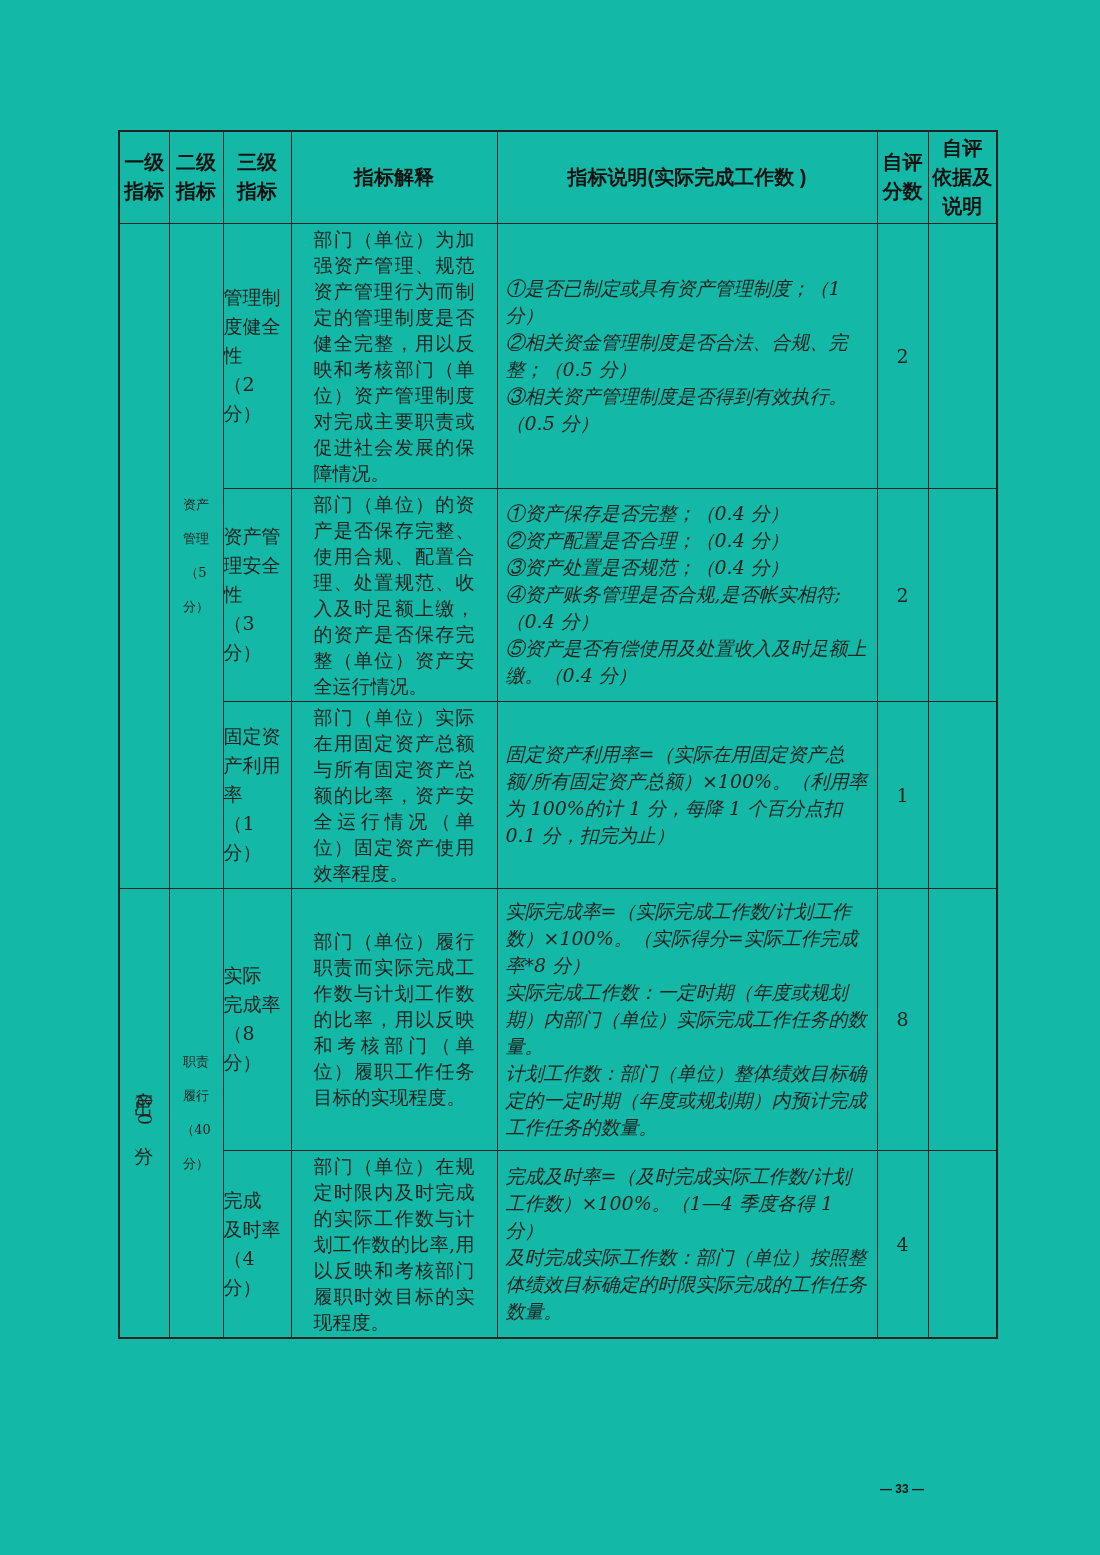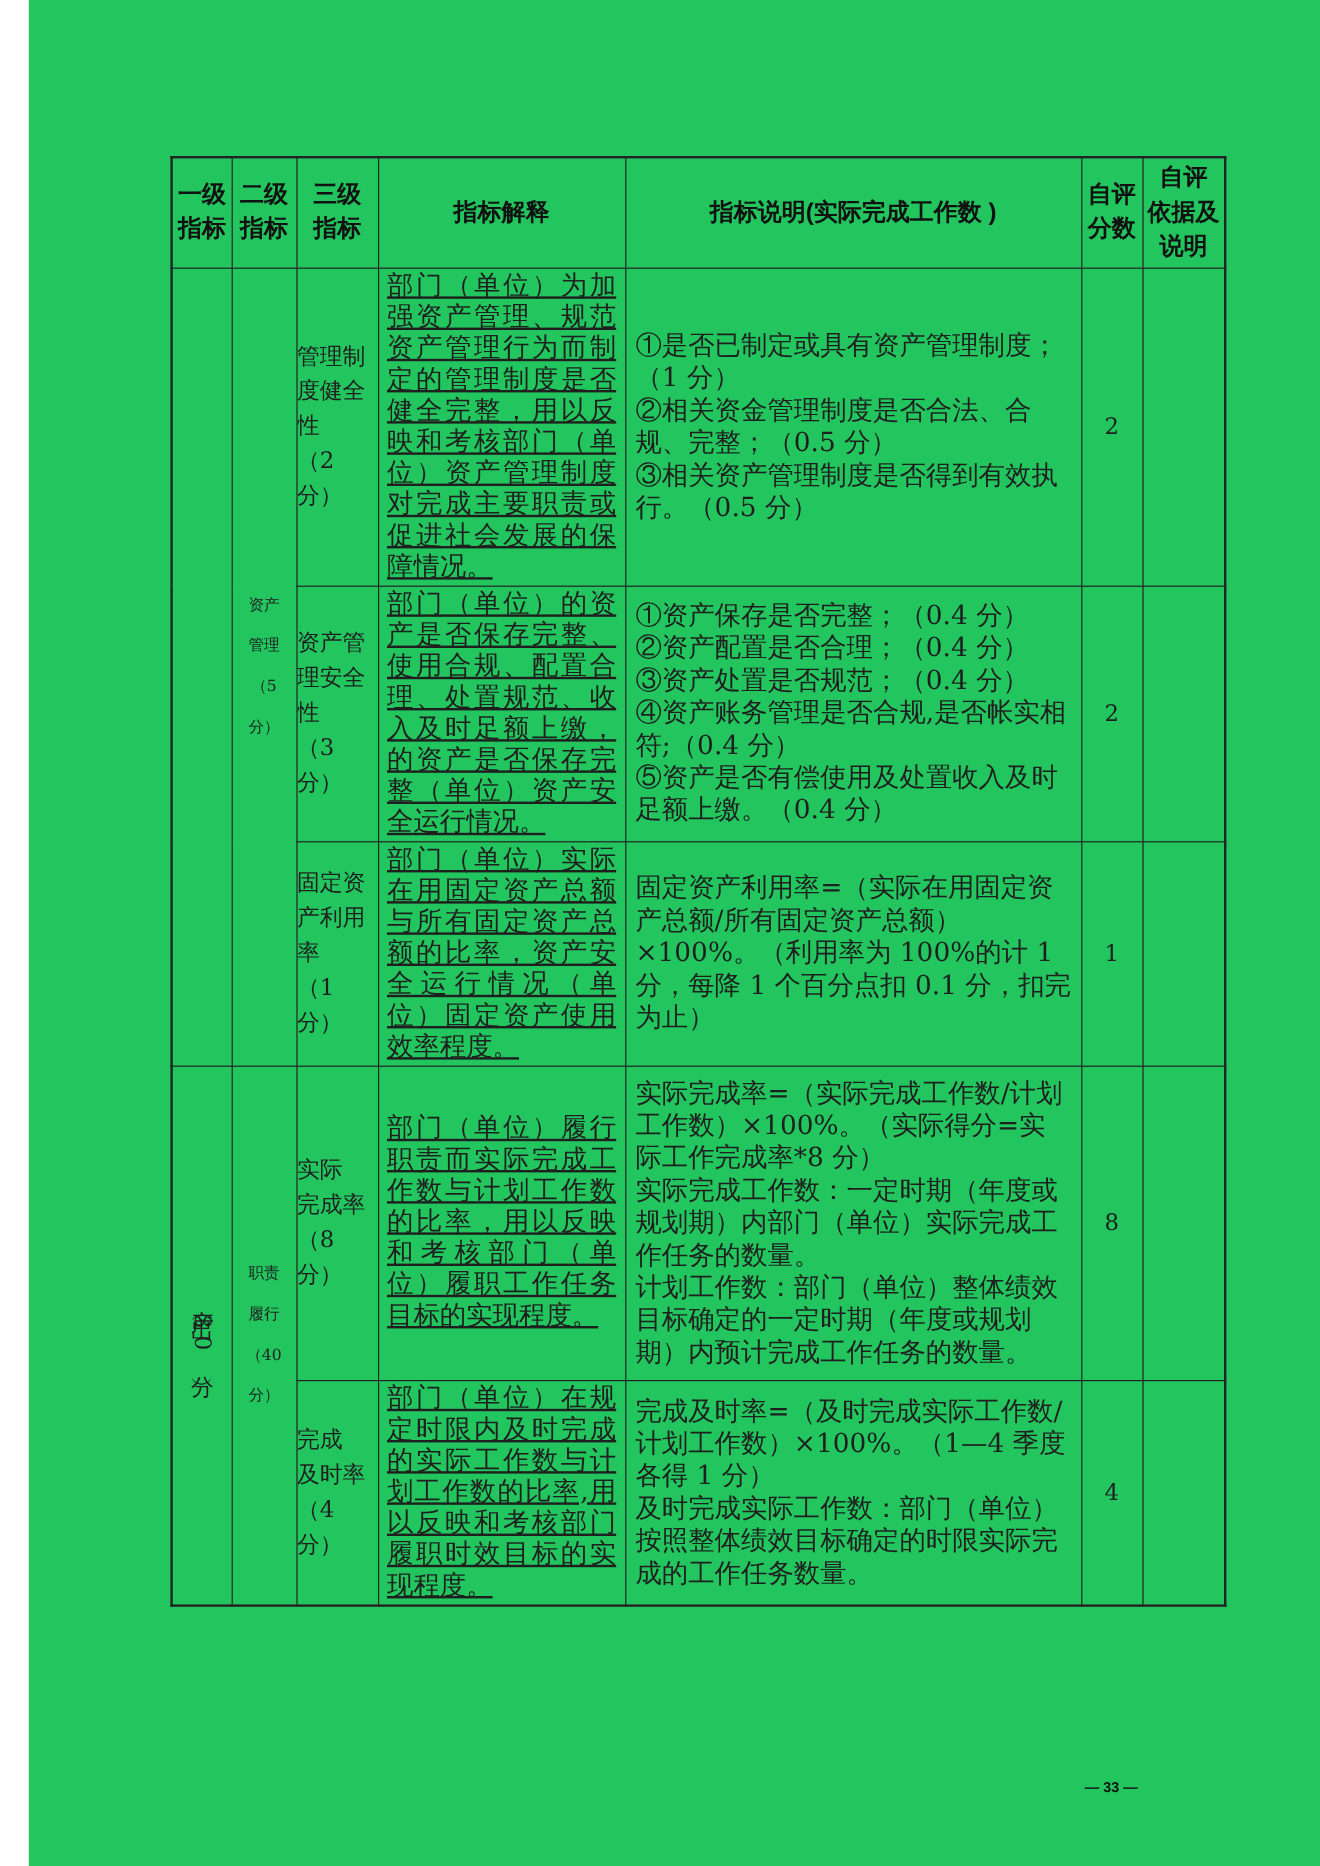"一级" .page { background: #22c55e -> #14b8a6; margin-left: 24px -> none }
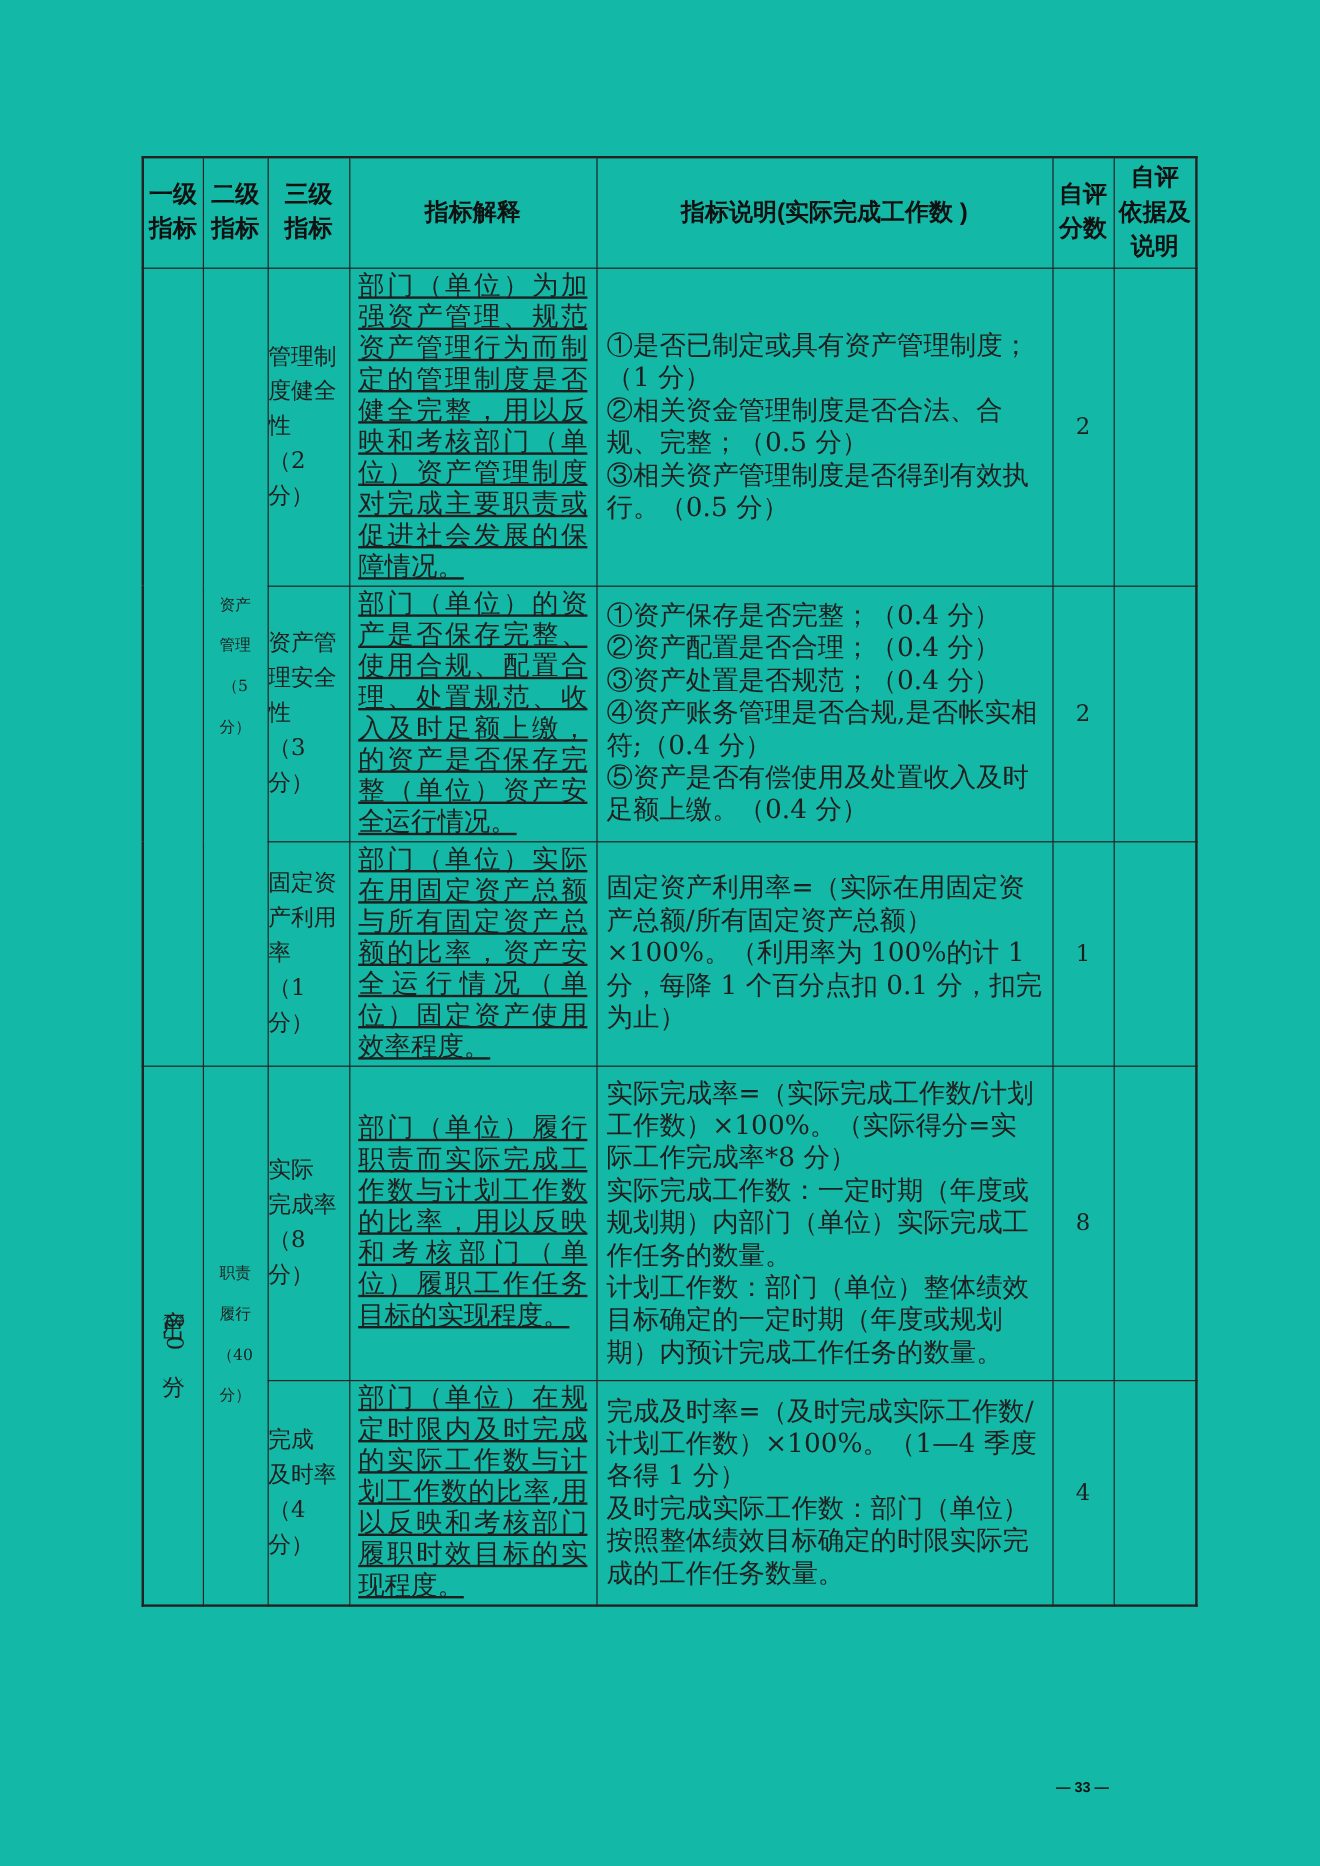"部门（单位）为加强资产管理、规范资产管理行为而制定的管理制度是否健全完整，用以反" td.explain { font-size: 22px -> 19px; padding: 2px 7px -> 2px 22px; text-decoration: underline -> none }
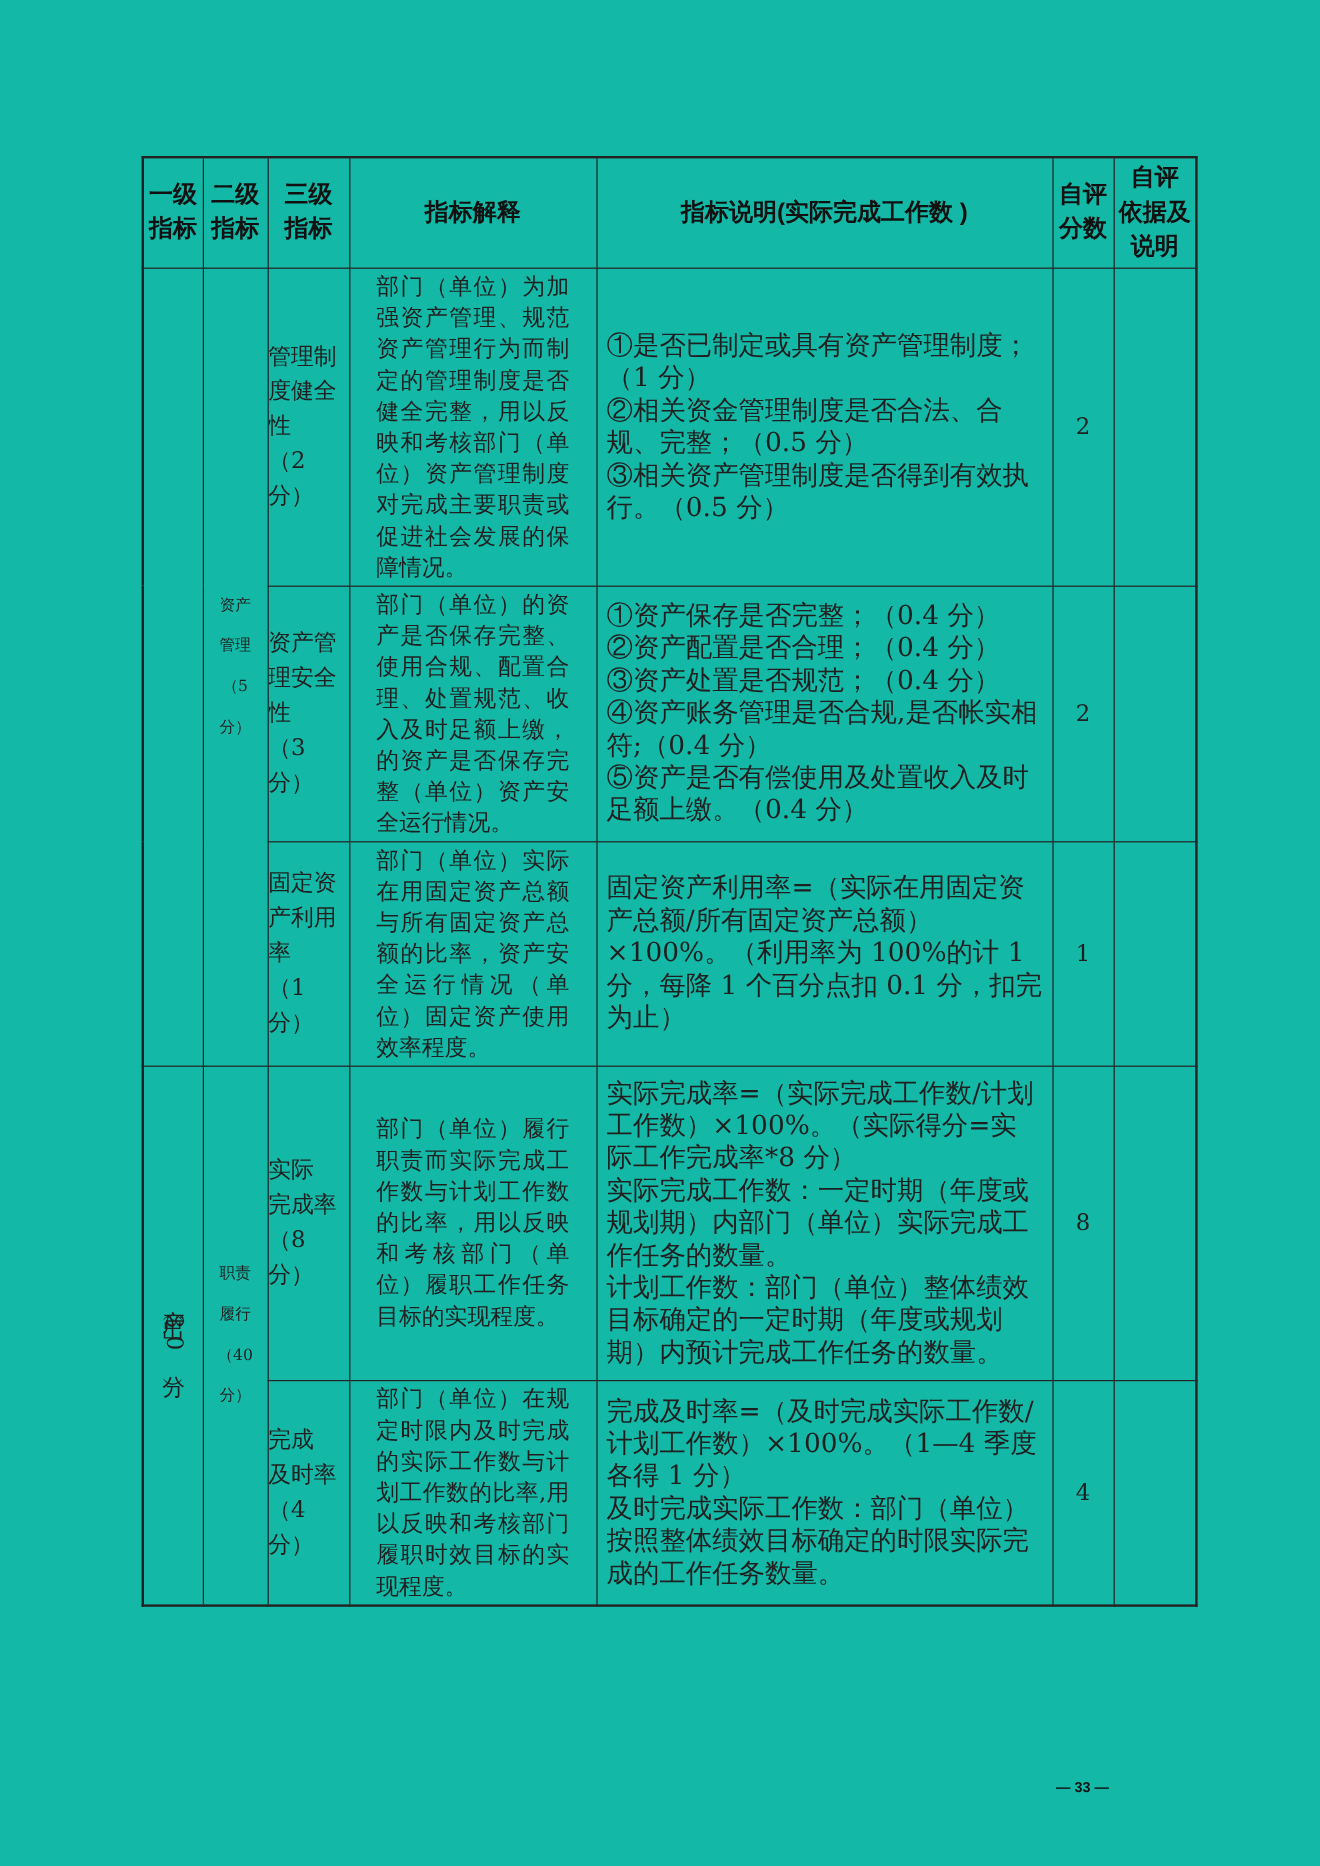"①是否已制定或具有资产管理制度；（1 分）" td.desc { font-size: 22px -> 19px; font-style: none -> italic }
